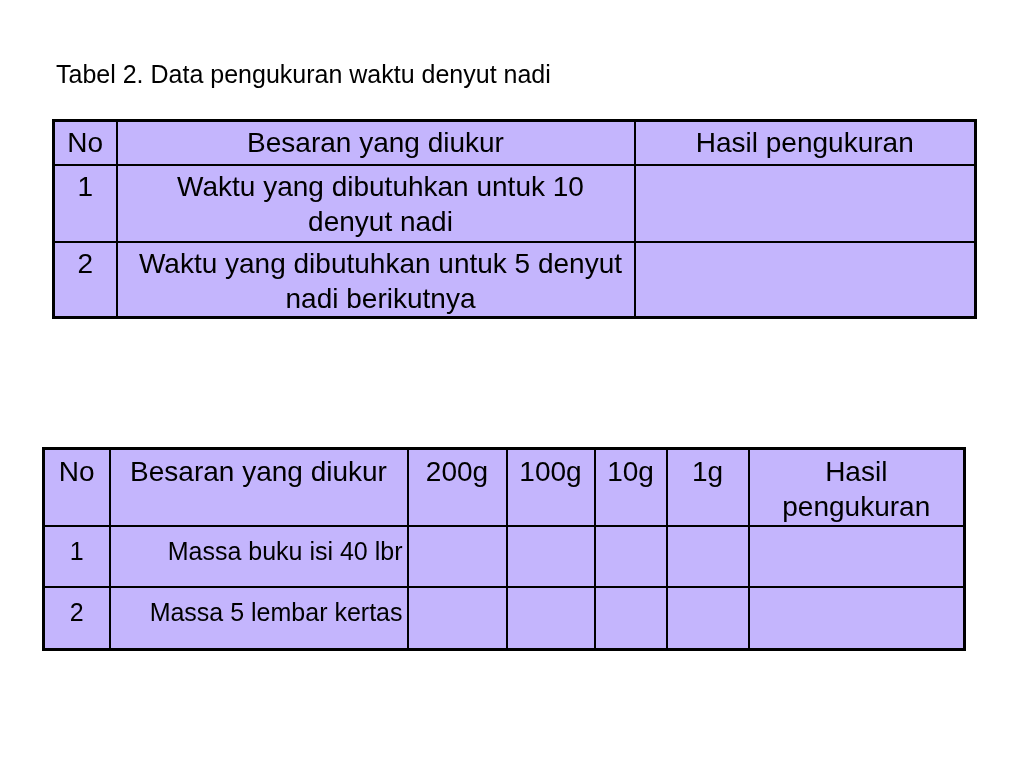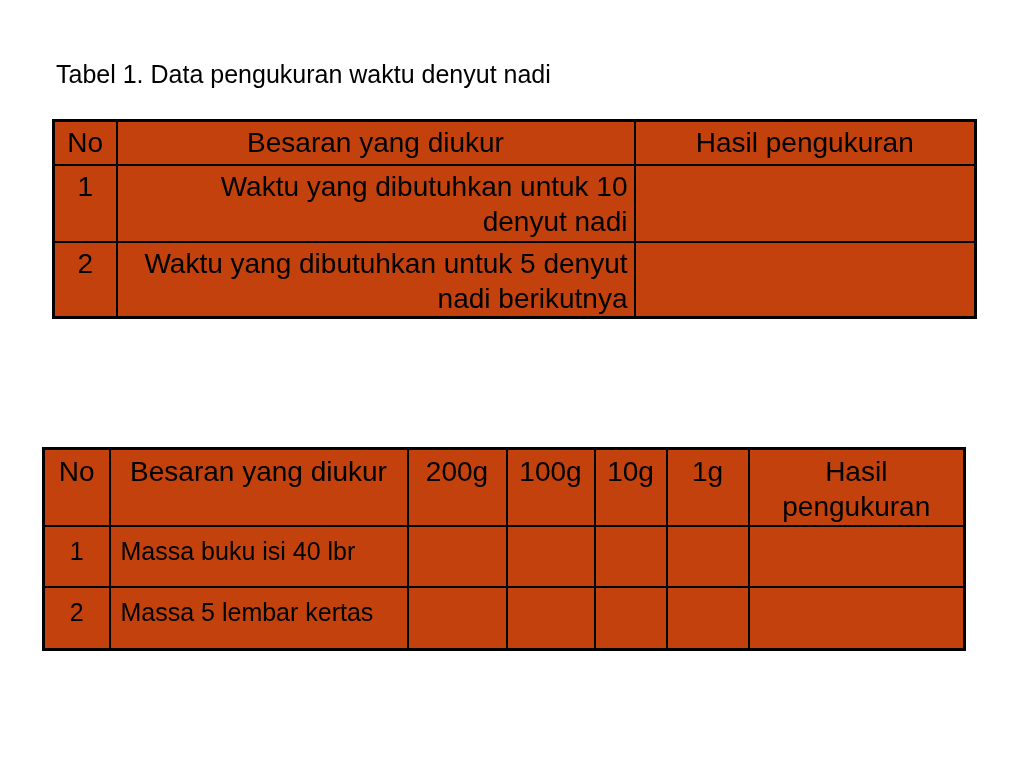"Tabel 1. Data pengukuran waktu" div.caption { text: 1 -> 2 }
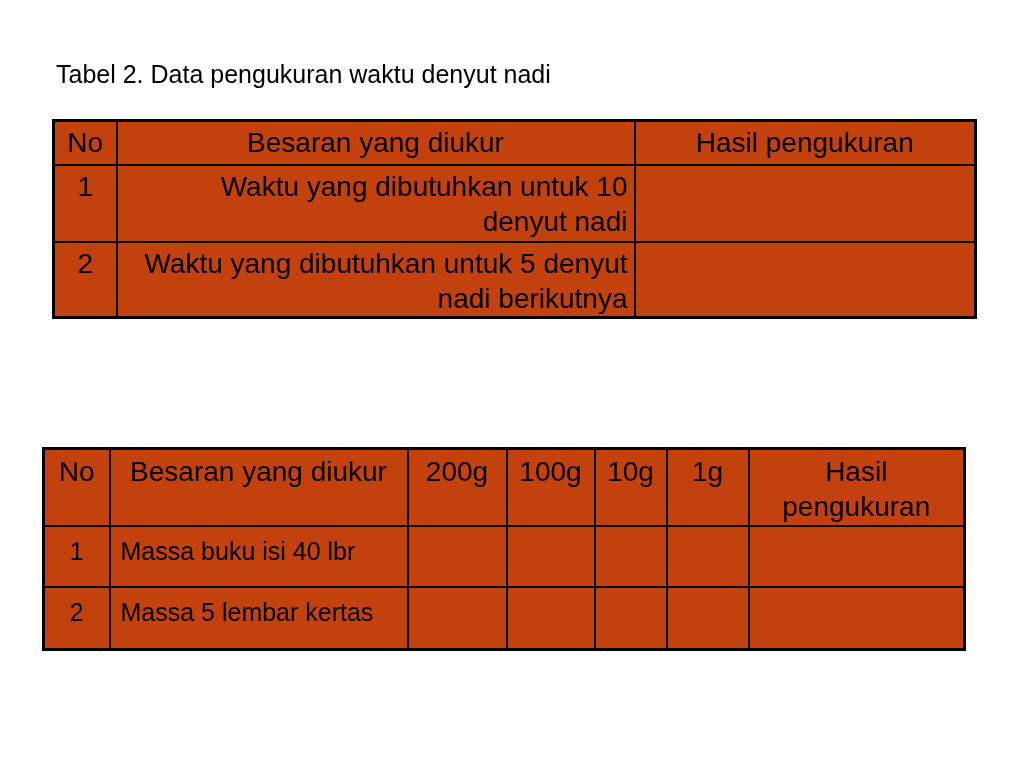"No" table.datatable { background: #c2410c -> #c4b5fd }
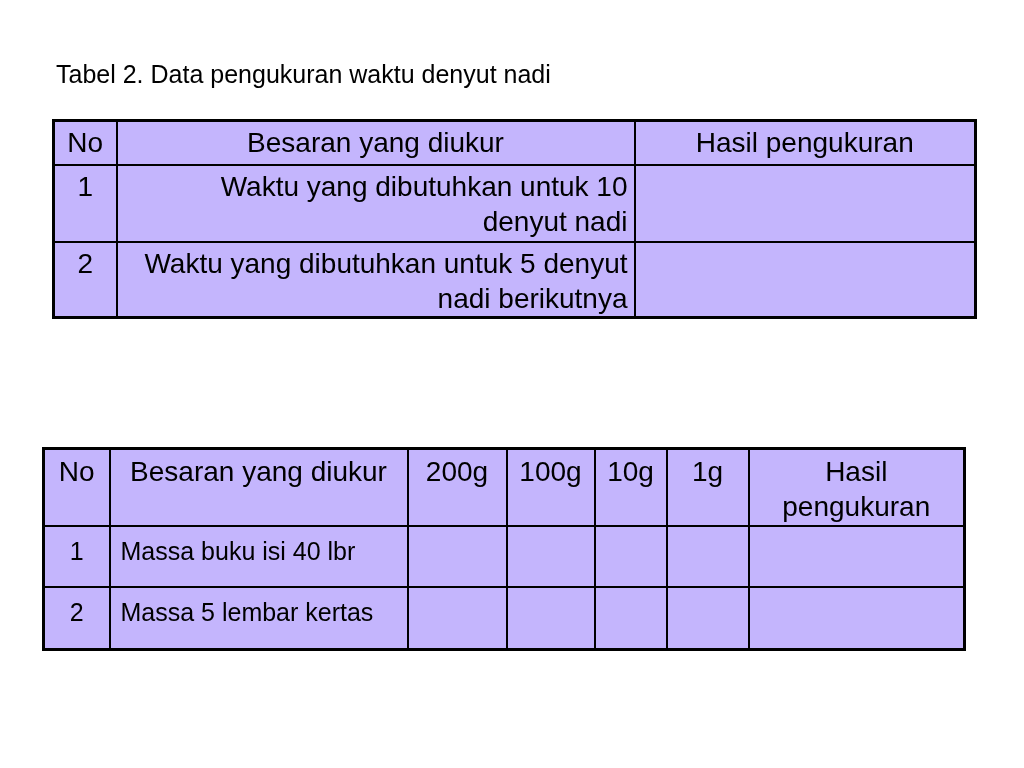"Waktu yang dibutuhkan untuk 10" #table3 td.text { text-align: right -> center }
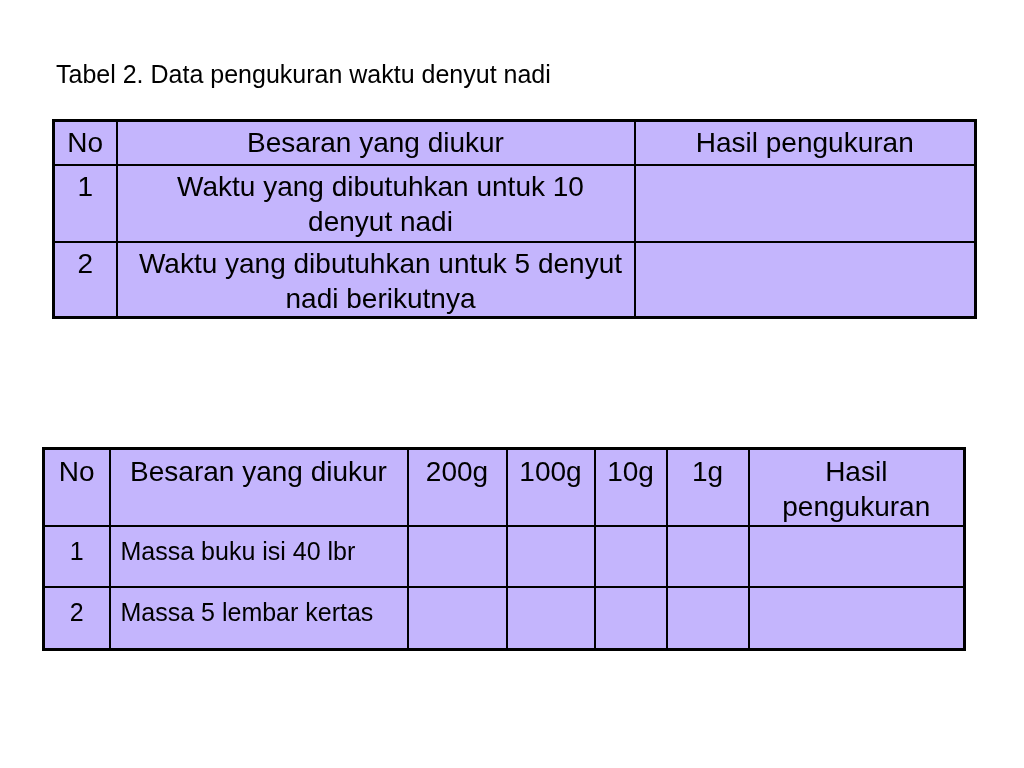"Massa buku isi 40 lbr" #table4 td.text { text-align: left -> right }
